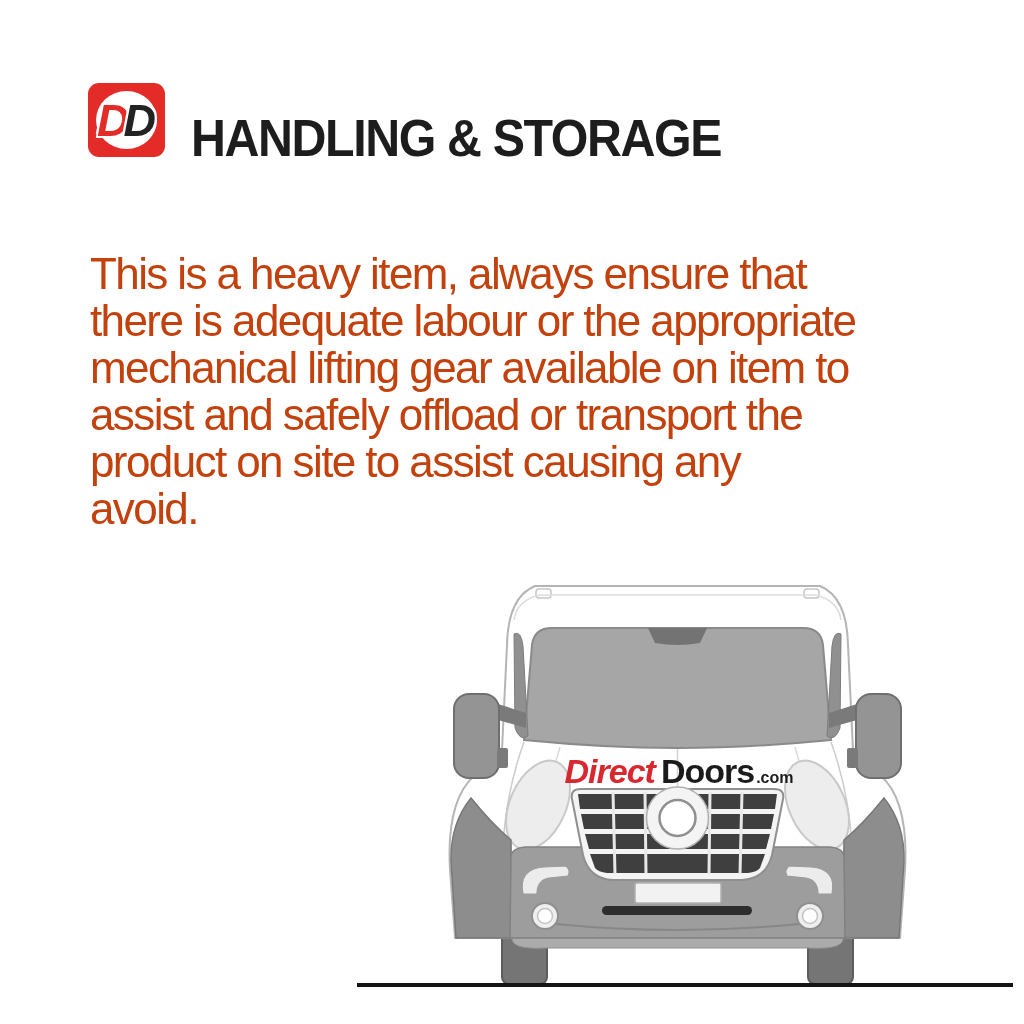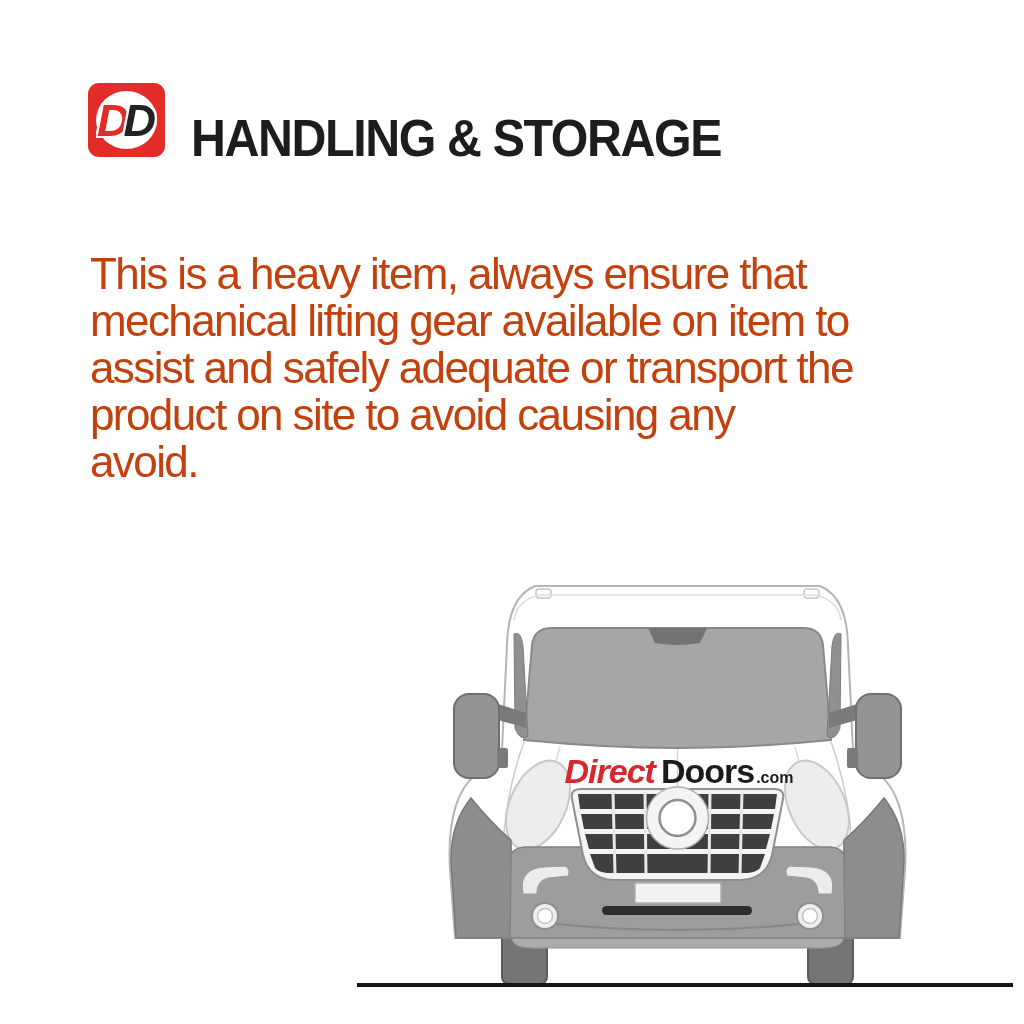"there is adequate labour or" div.line { html: none -> <div>there is adequate labour or the appropriate</div> }
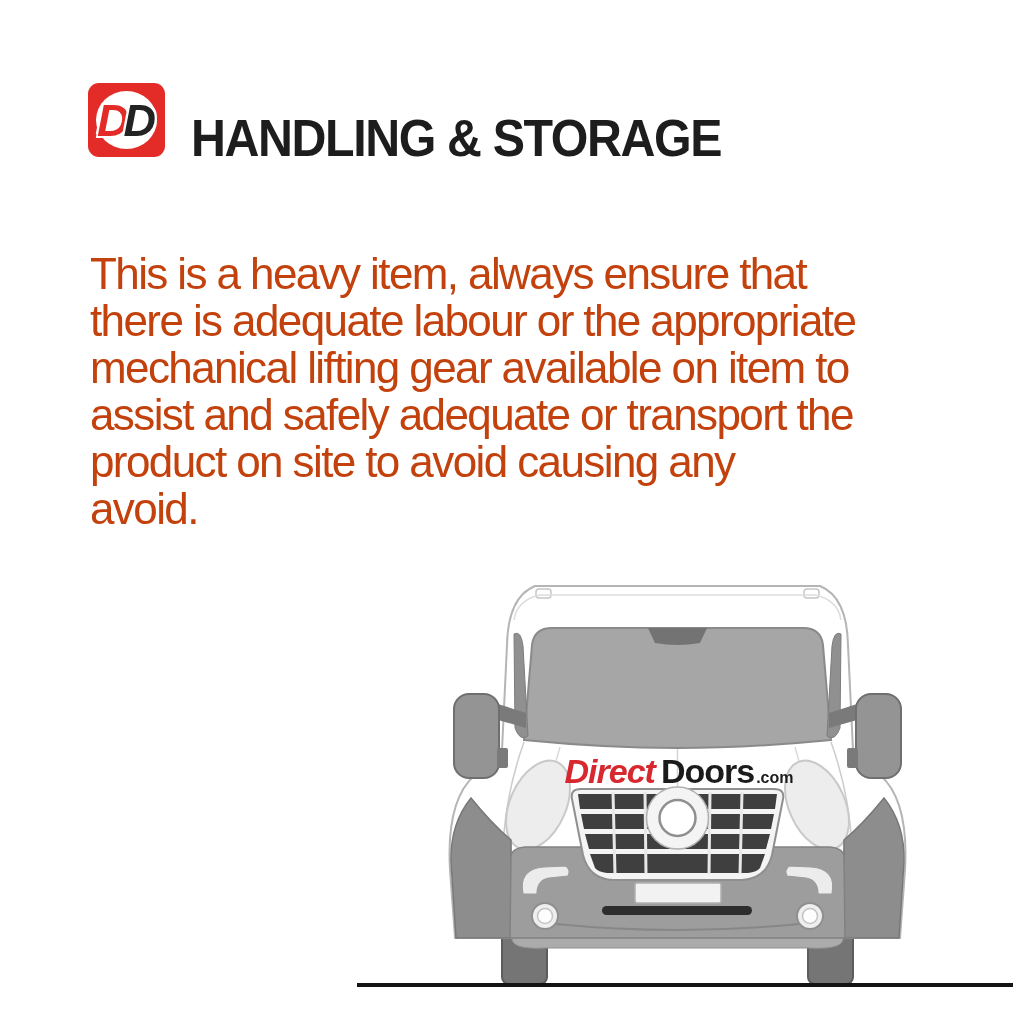"assist and safely adequate or" div.line { text: adequate -> offload }
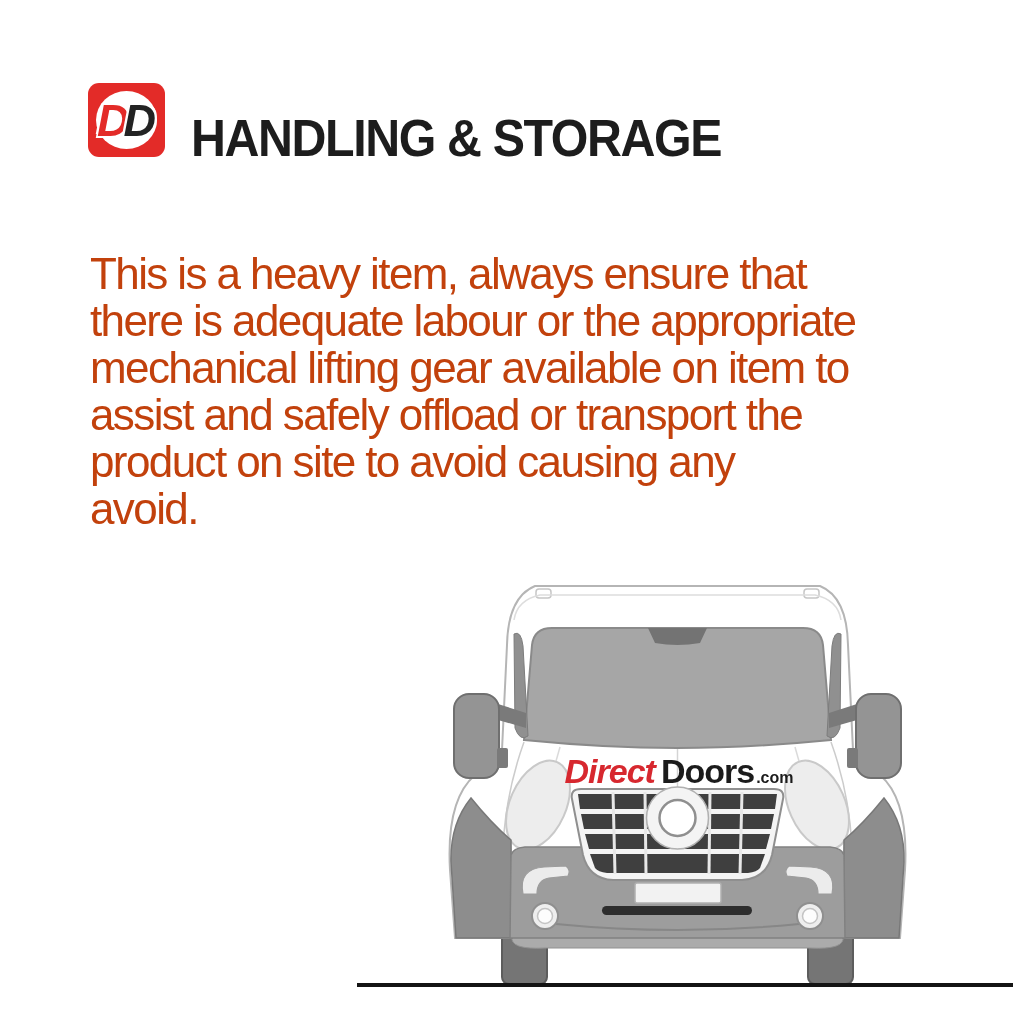"product on site to avoid" div.line { text: avoid -> assist }
